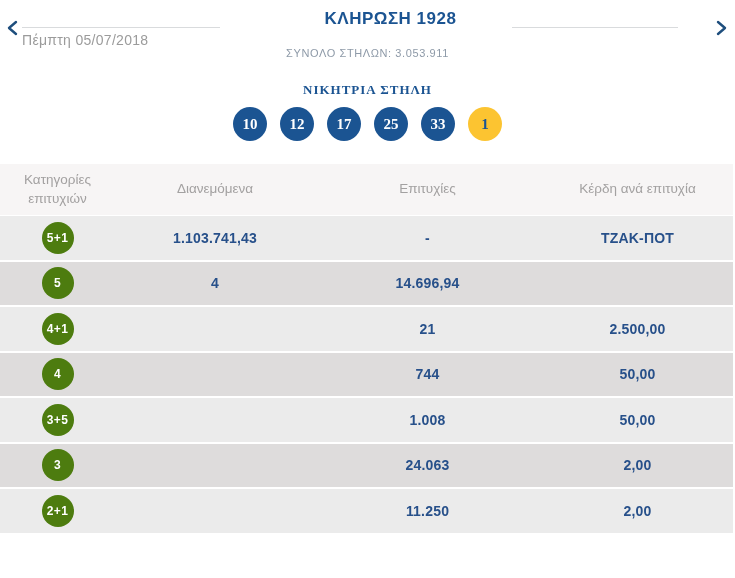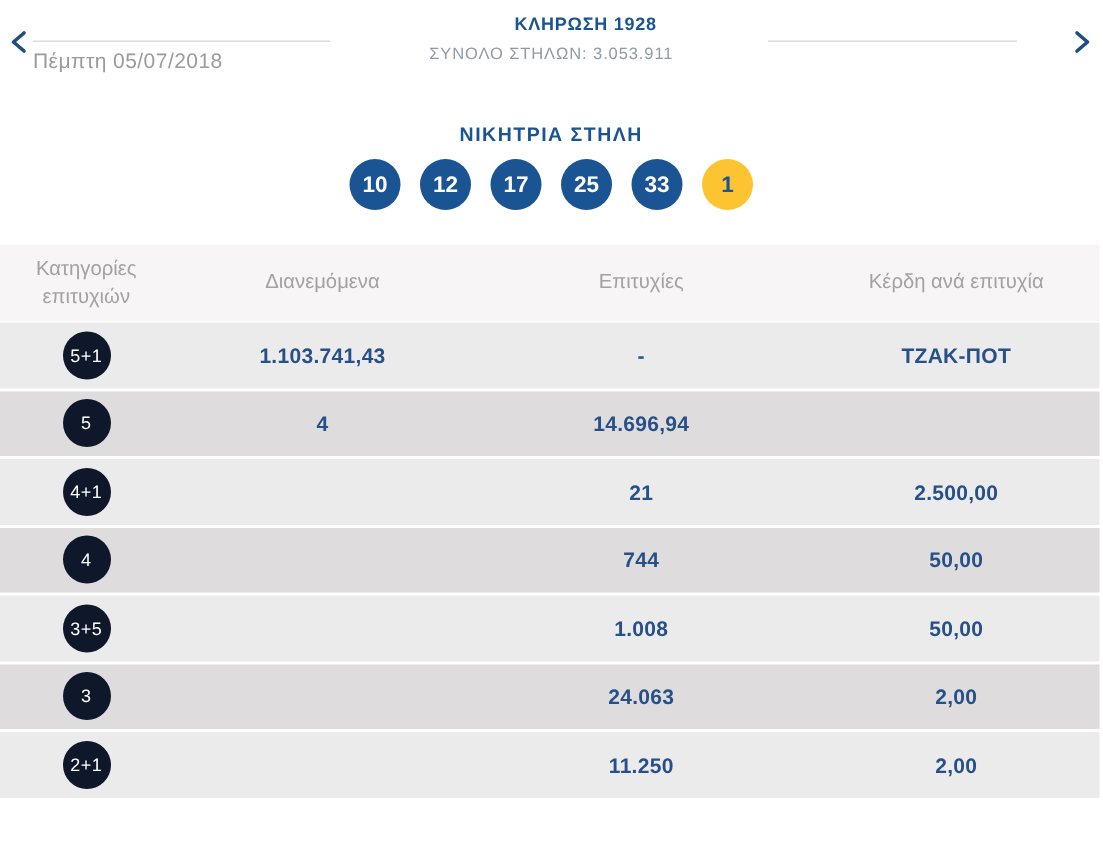"ΚΛΗΡΩΣΗ 1928" .draw-title { font-size: 12px -> 17px }
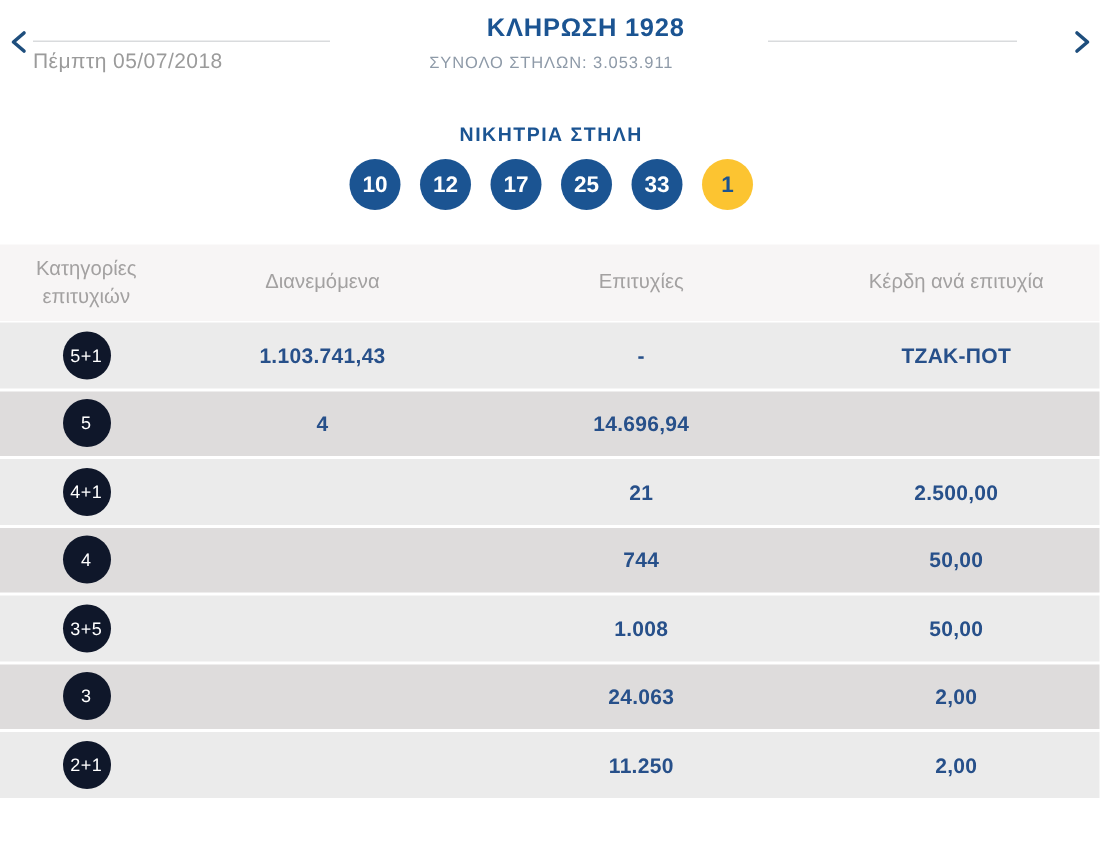"ΣΥΝΟΛΟ ΣΤΗΛΩΝ: 3.053.911" .draw-subtitle { margin-top: 7px -> 18px }
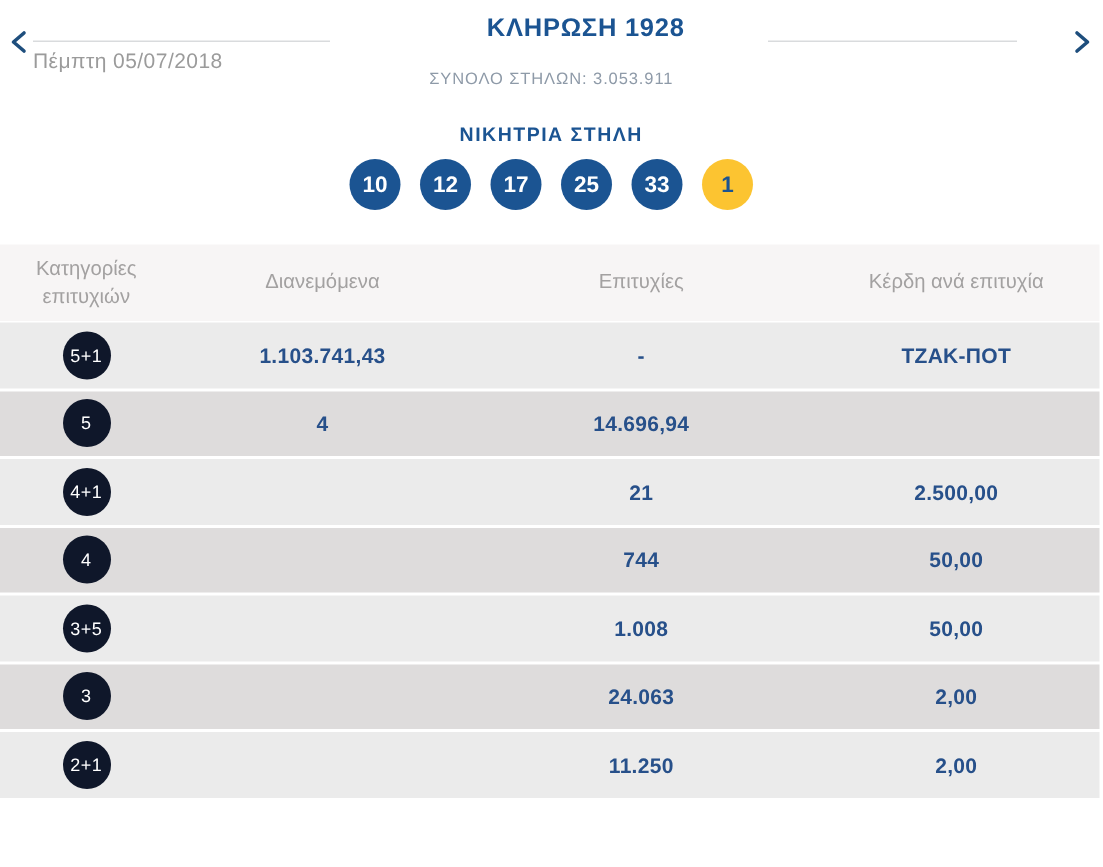"ΝΙΚΗΤΡΙΑ ΣΤΗΛΗ" .winning { font-family: none -> Liberation Serif, serif }
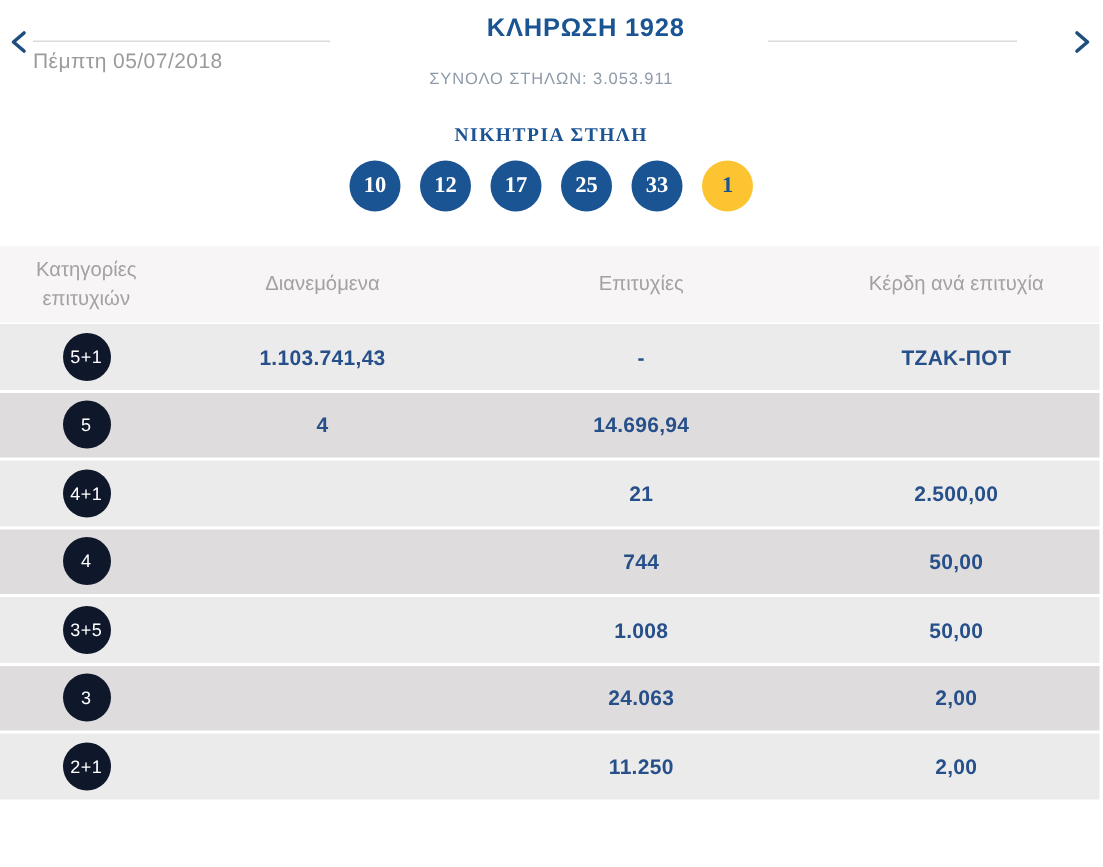"5+1" .badge { background: #0f172a -> #4d7c0f; font-weight: normal -> bold }
